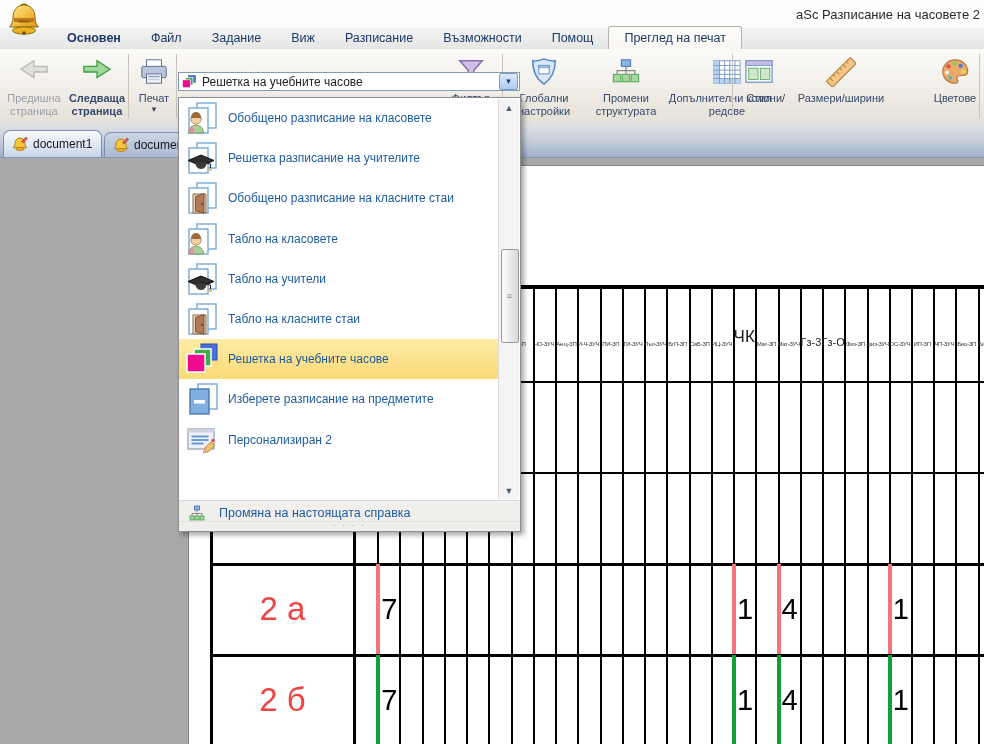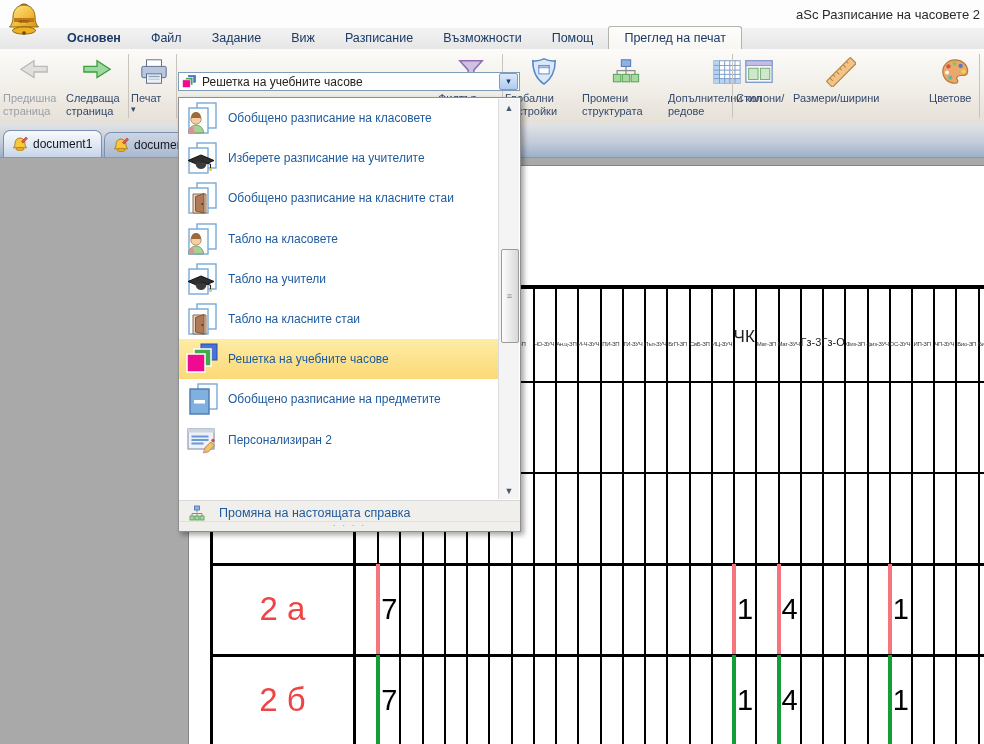"Предишна страница" .rbtn { text-align: none -> center }
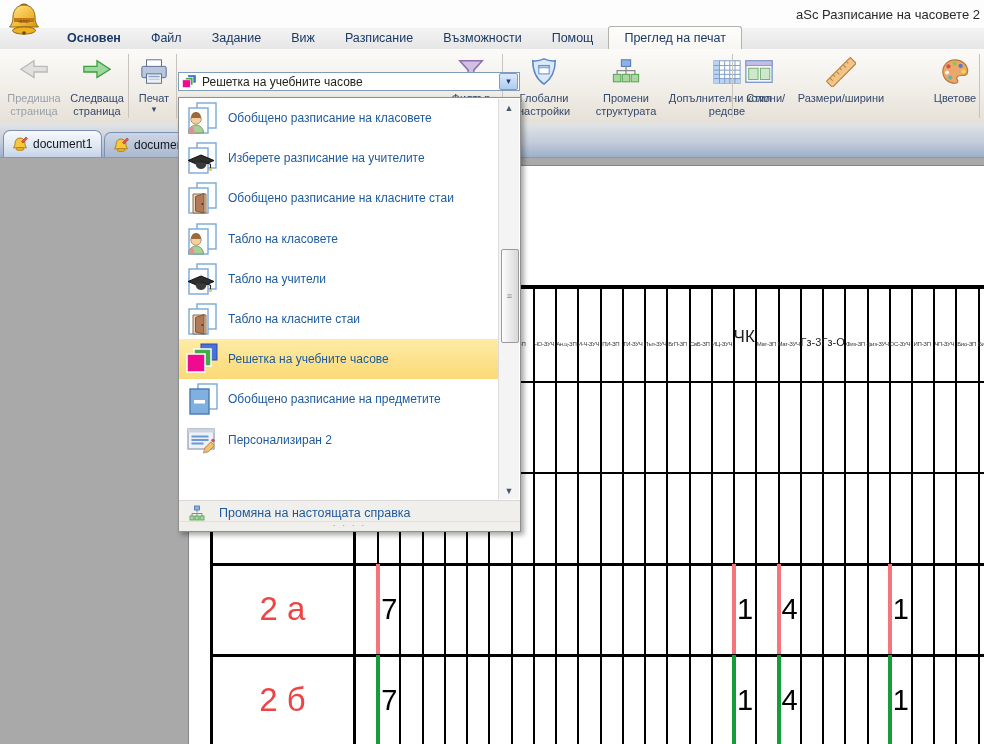"Следваща страница" div.rbtn { font-weight: none -> bold }
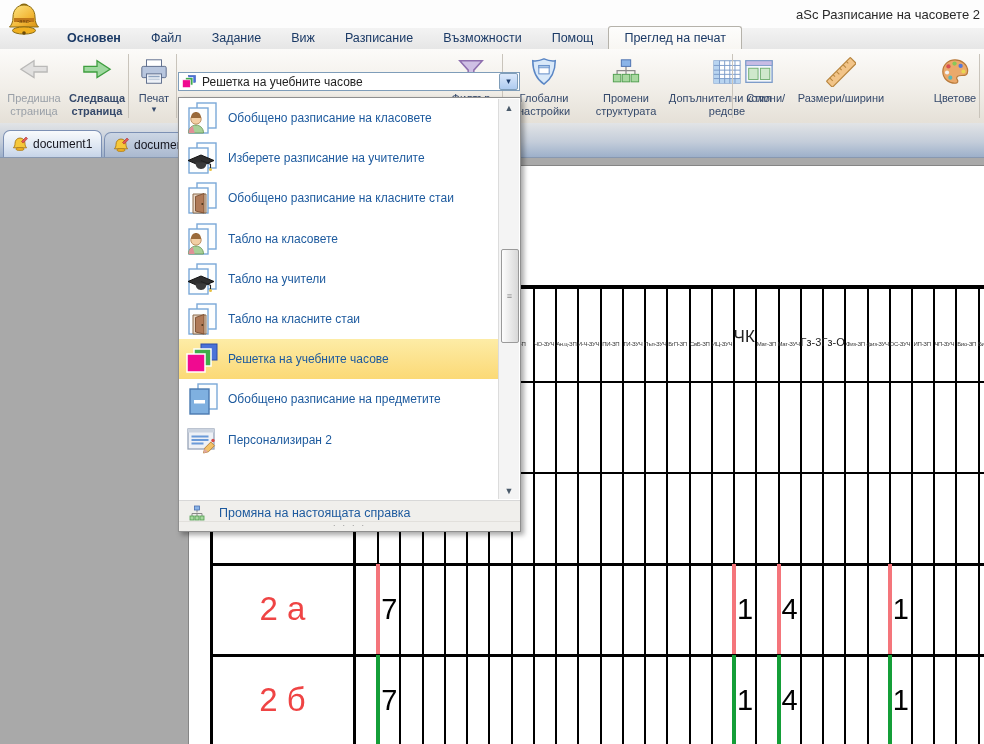"Изберете разписание на учителите" span.dlab { text: Изберете -> Решетка }
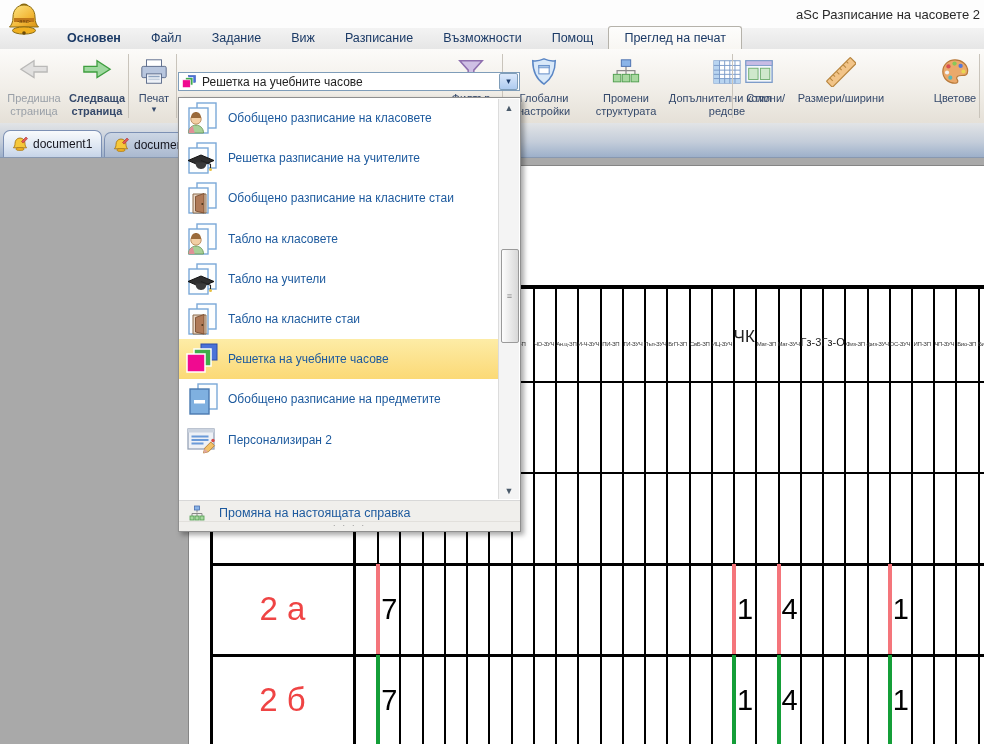"Обобщено разписание на предметите" span.dlab { text: Обобщено -> Изберете }
